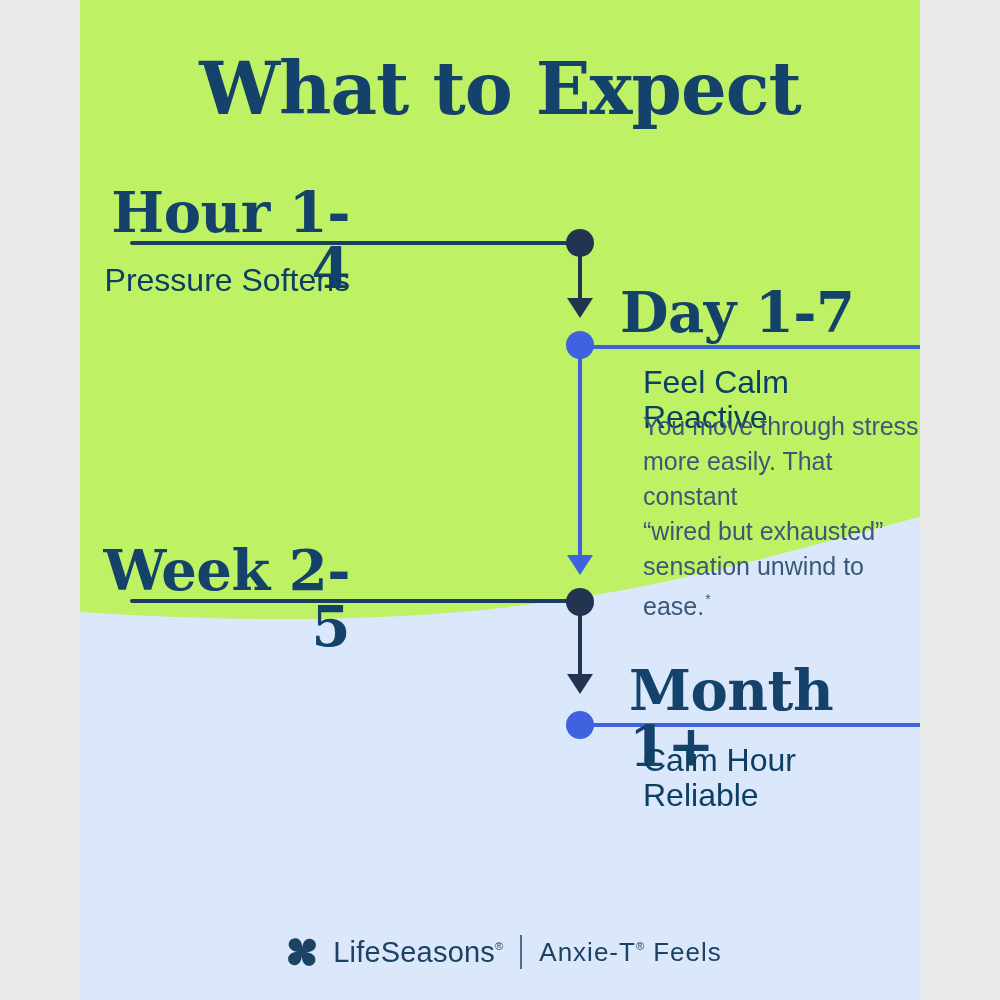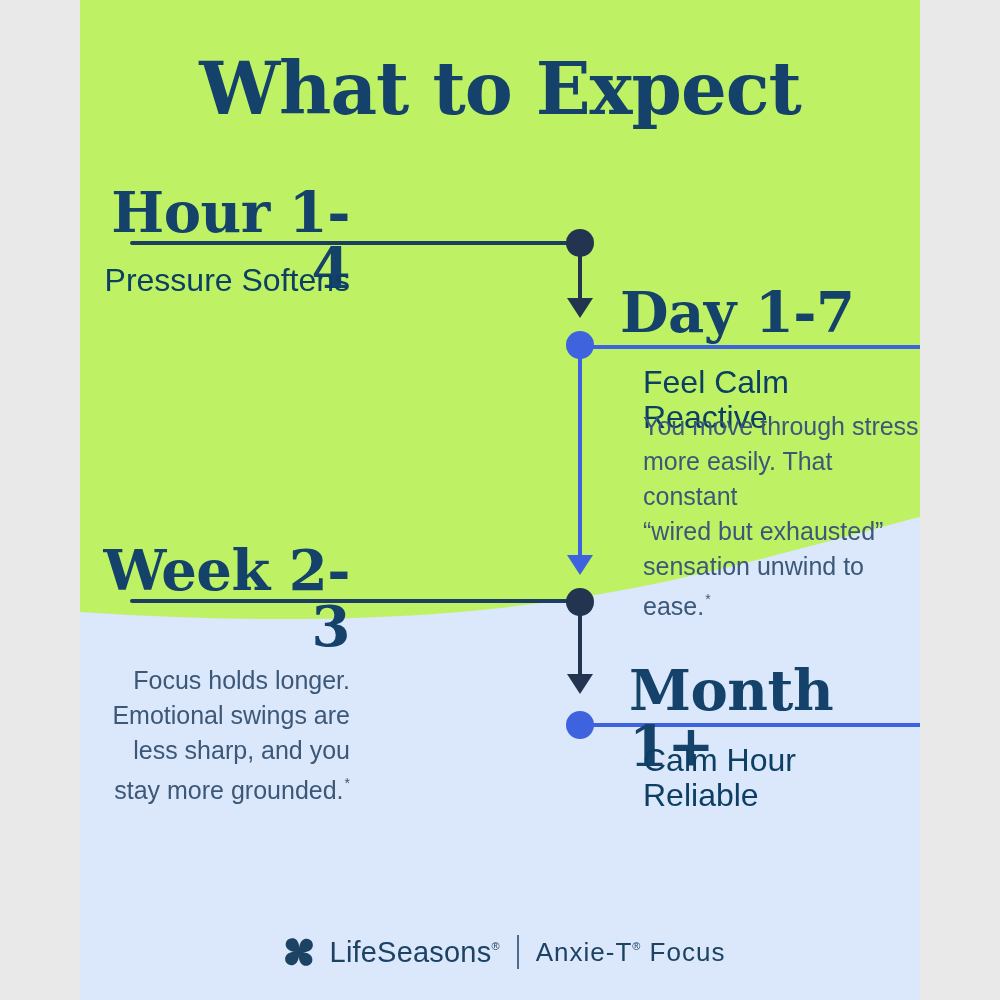"Week 2-3" div.phase-label { text: 2-3 -> 2-5 }
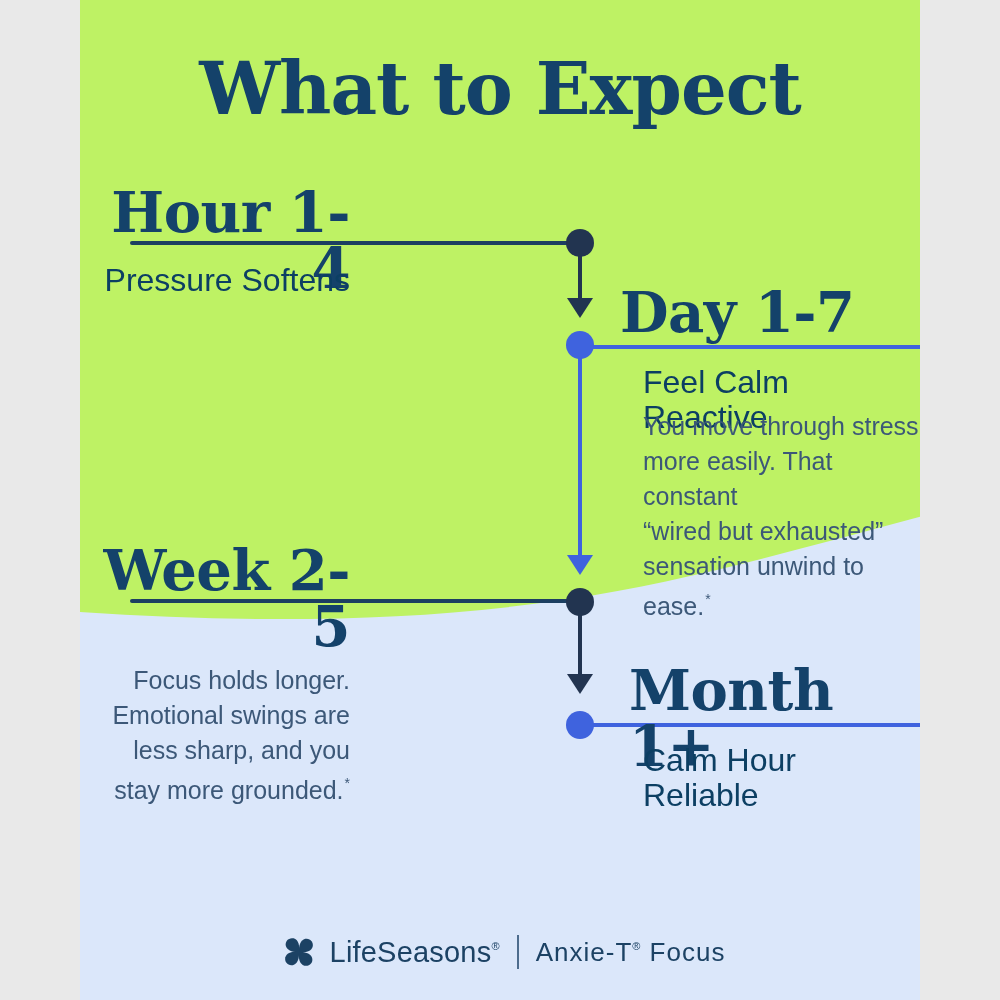"Focus holds longer." div.phase-body { html: <div><span>Focus holds longer. Emotional swings are less sharp, and you stay more grounded.</span><sup>*</sup></div> -> none }
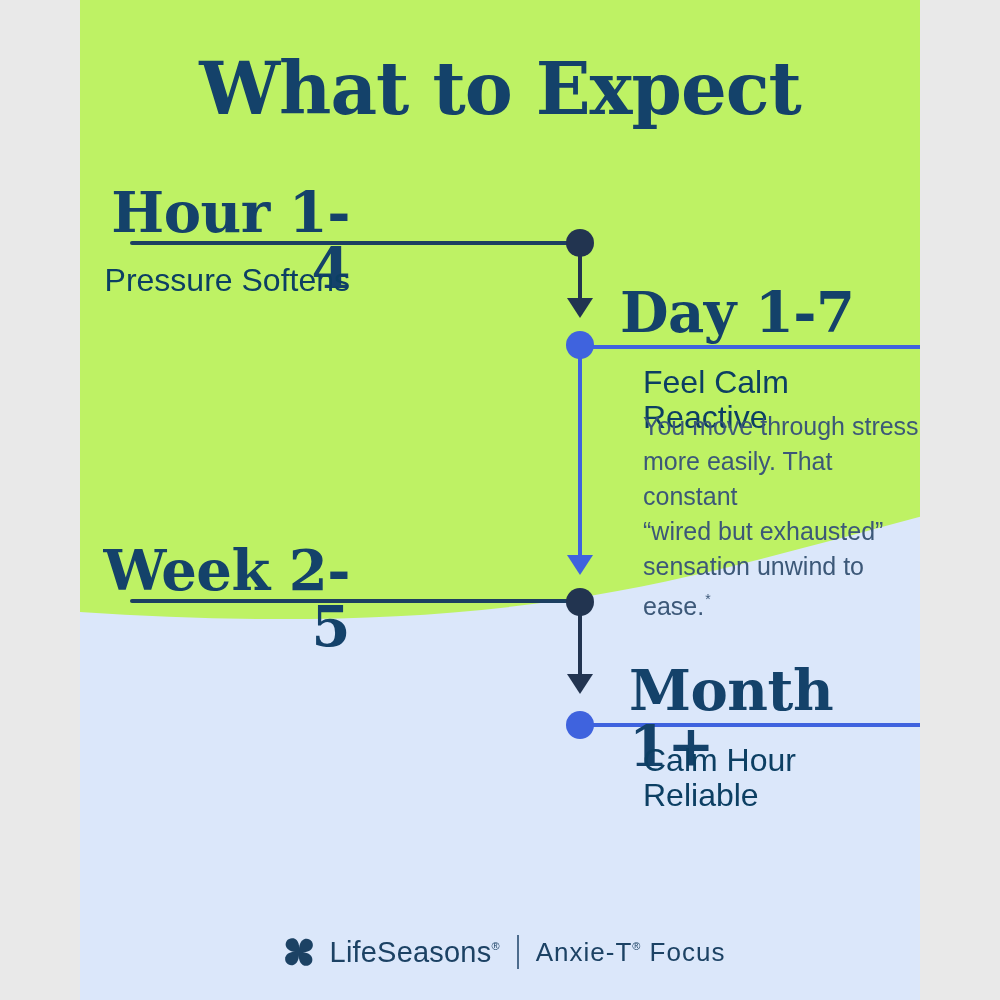"Focus" span { text: Focus -> Feels }
